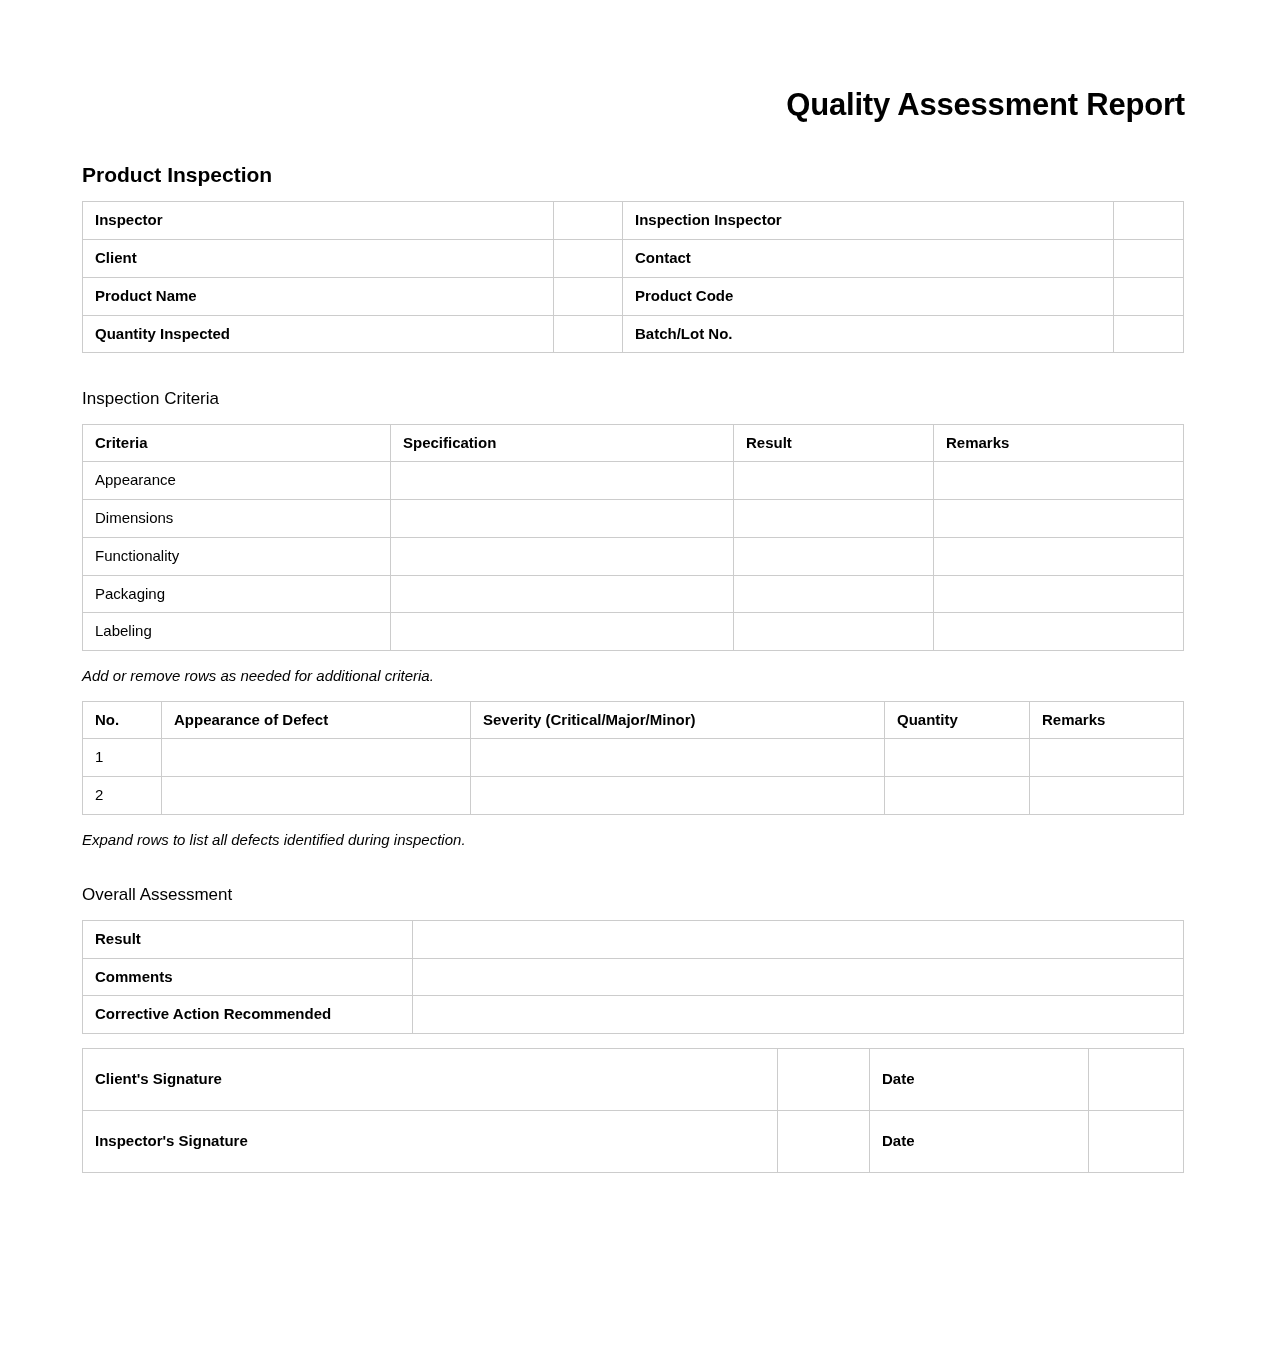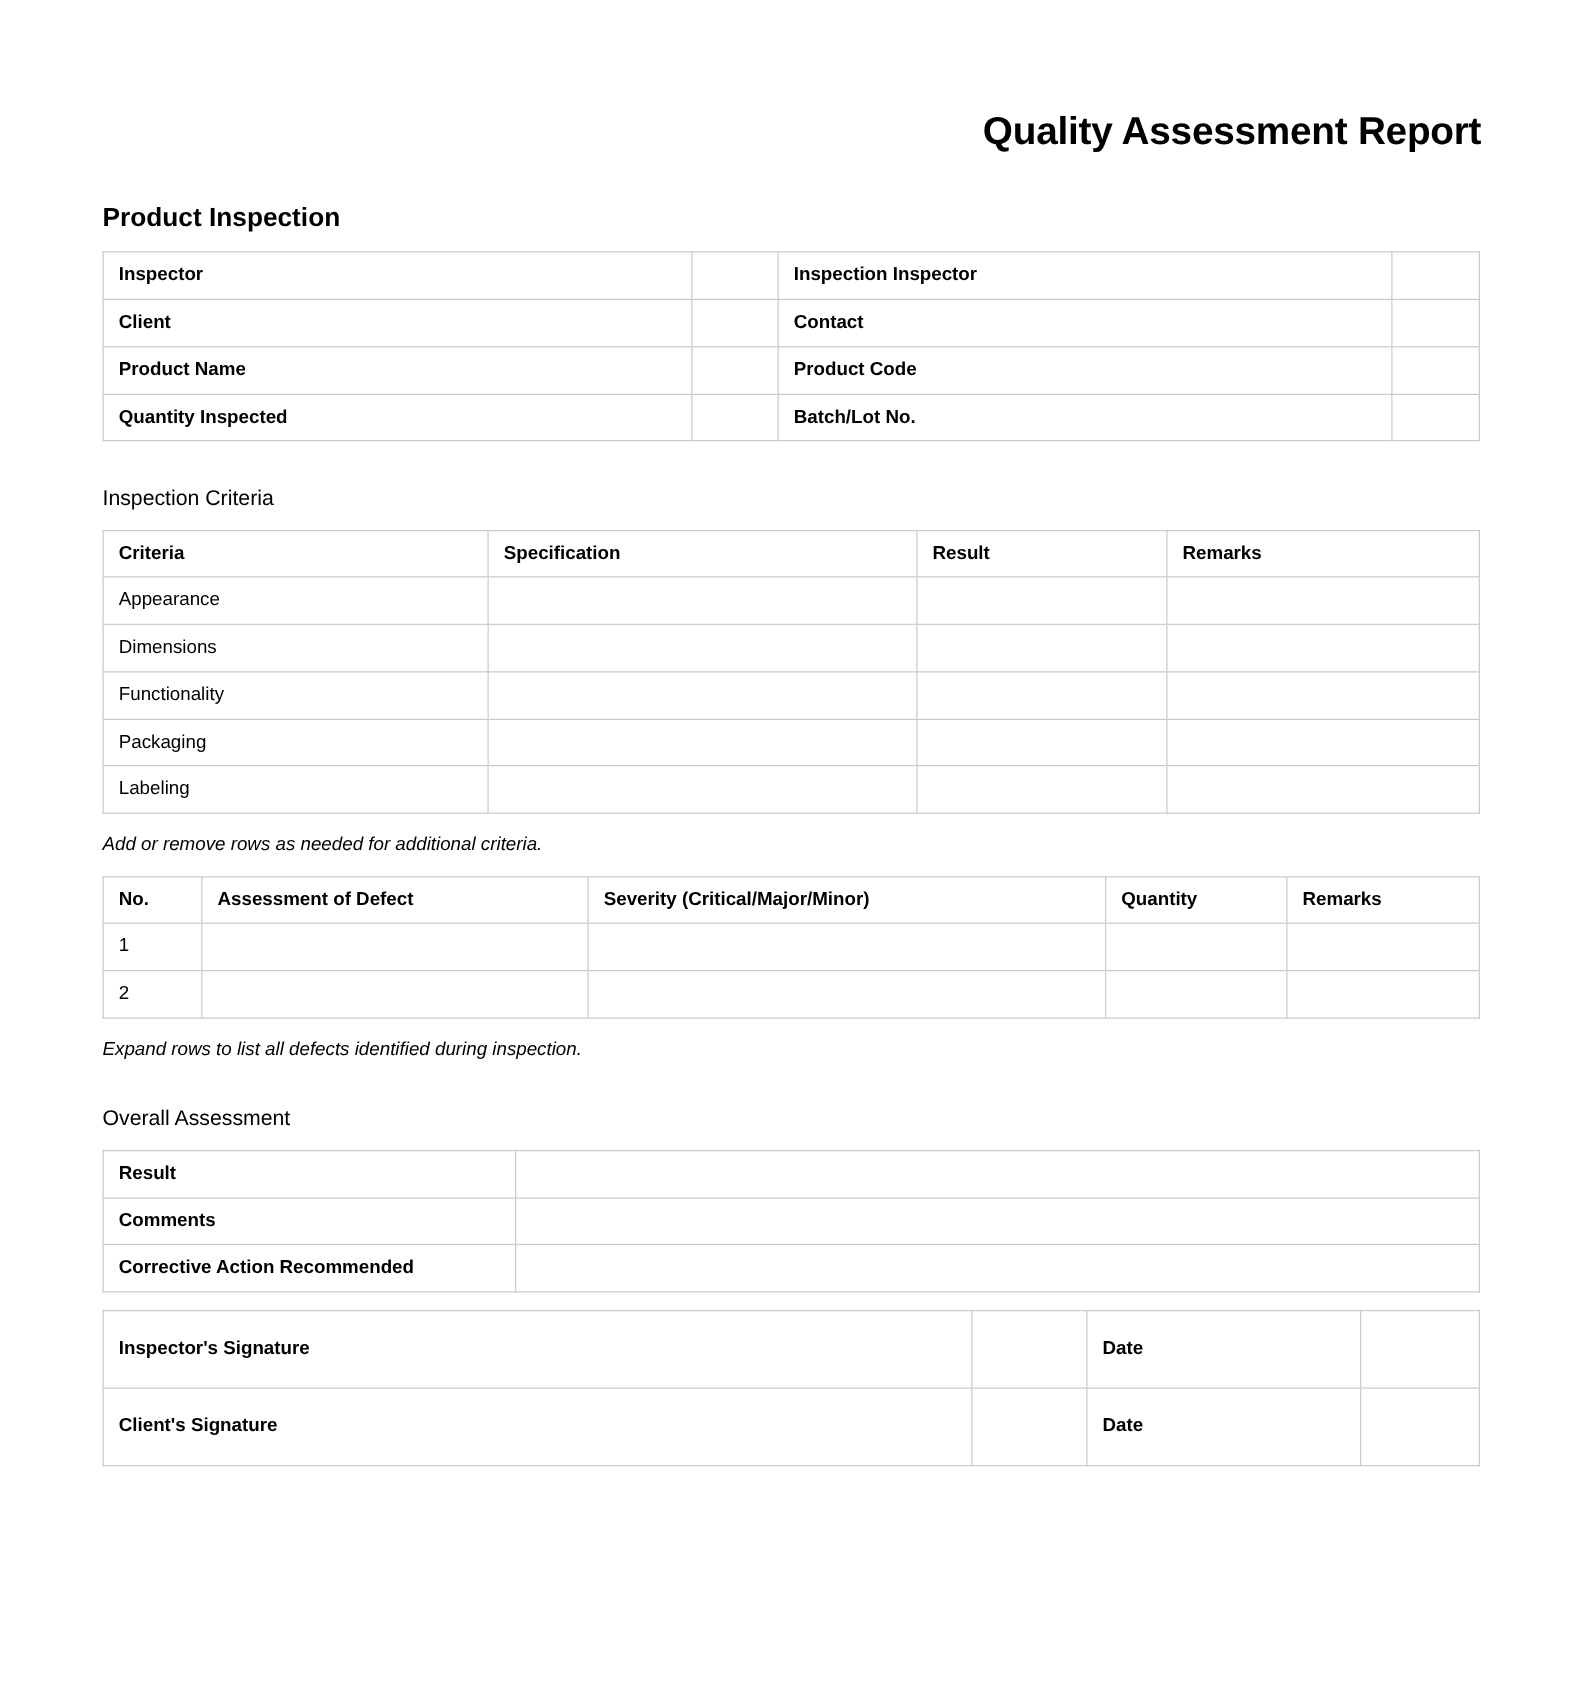"Assessment of Defect" th.hdr { text: Assessment -> Appearance }
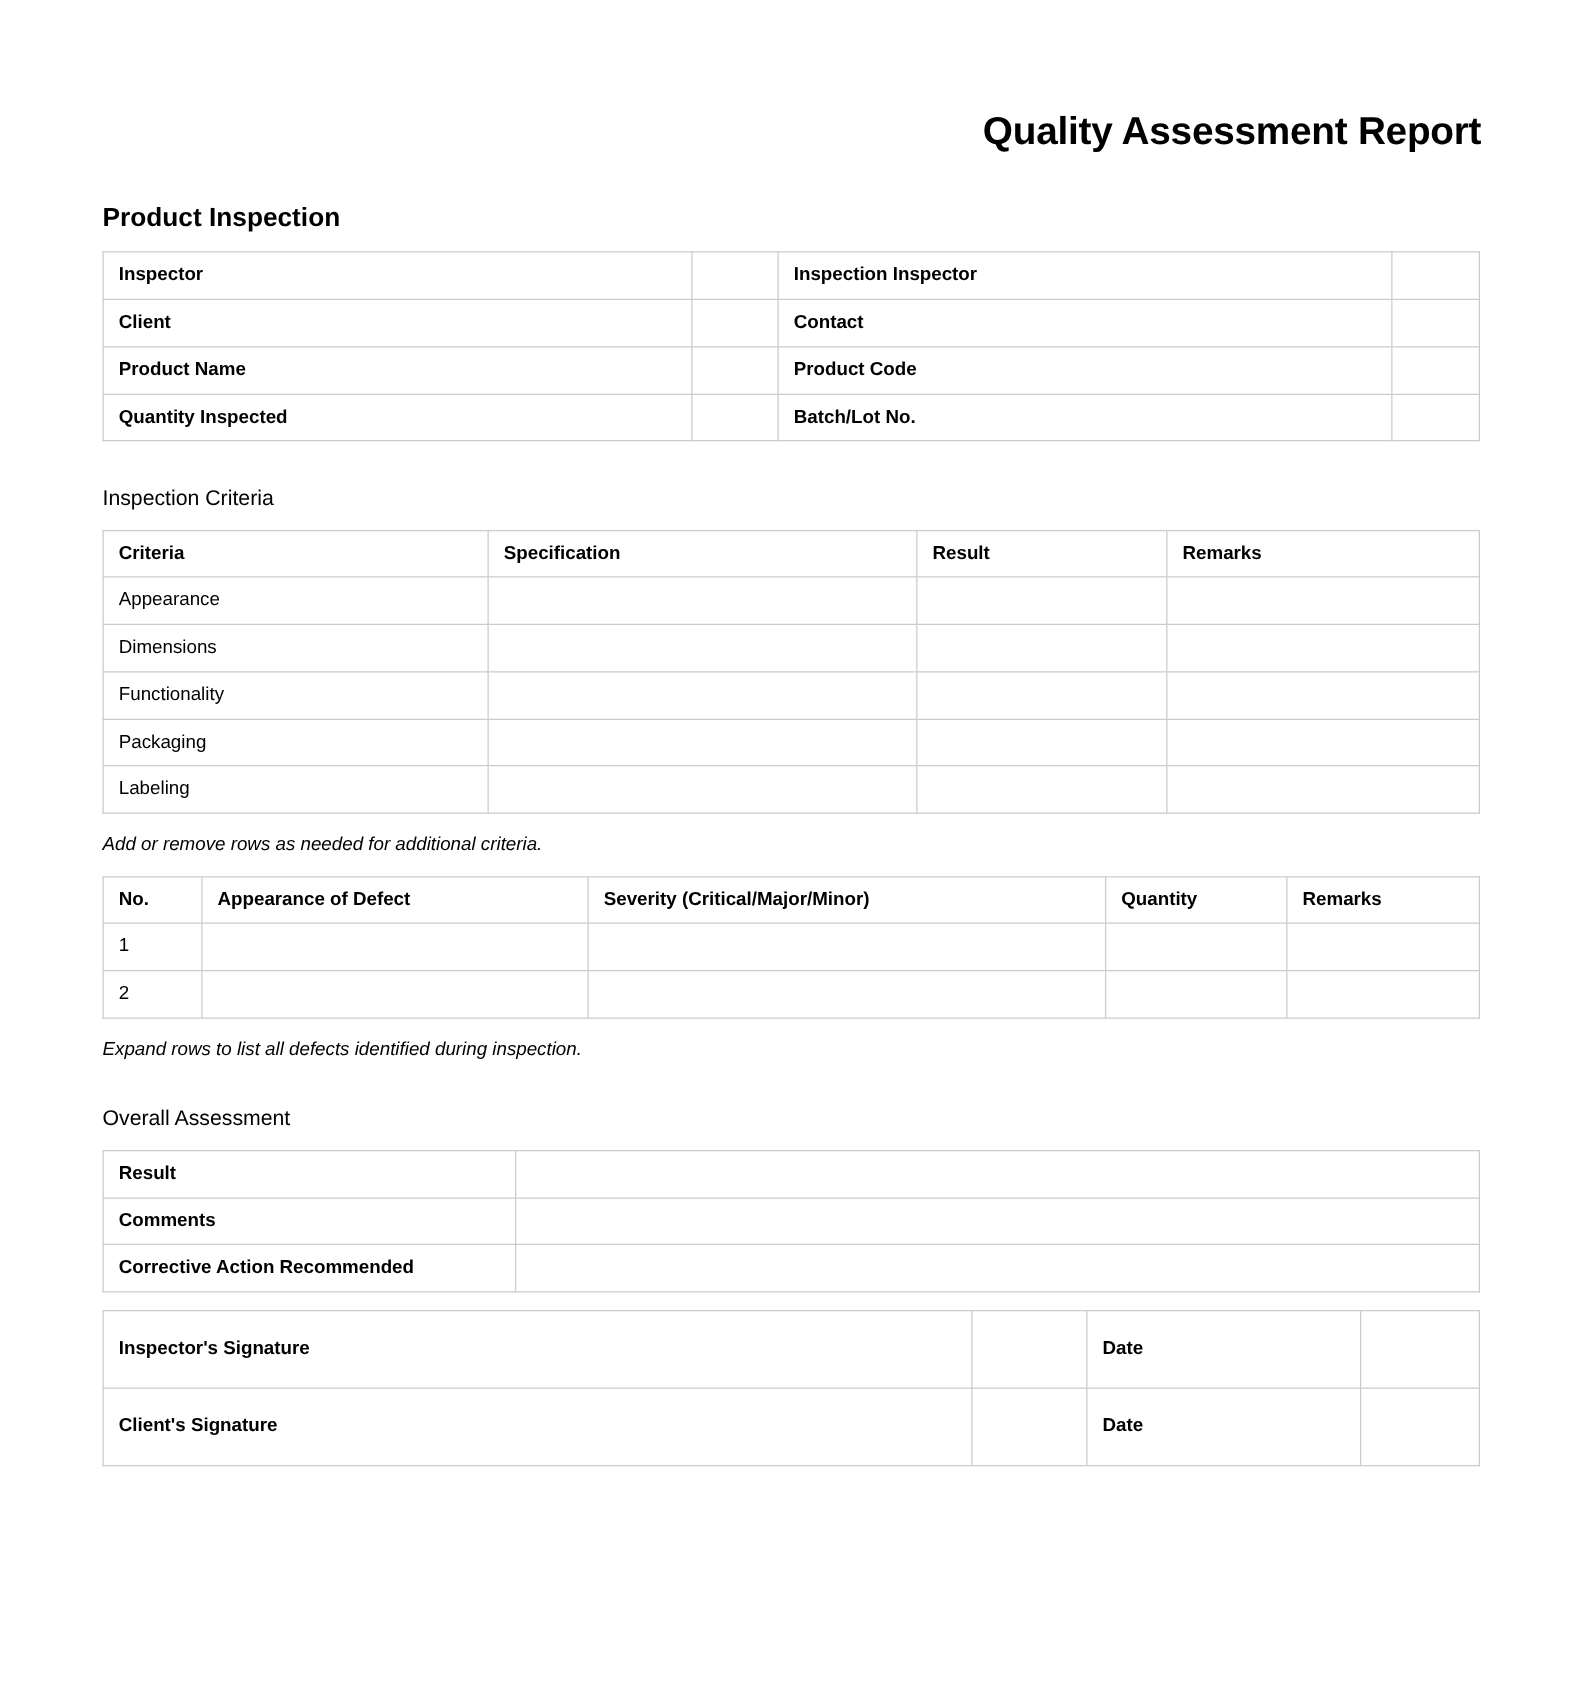"Inspector's Signature" tr { order: before "Client's Signature" -> after "Client's Signature" }
